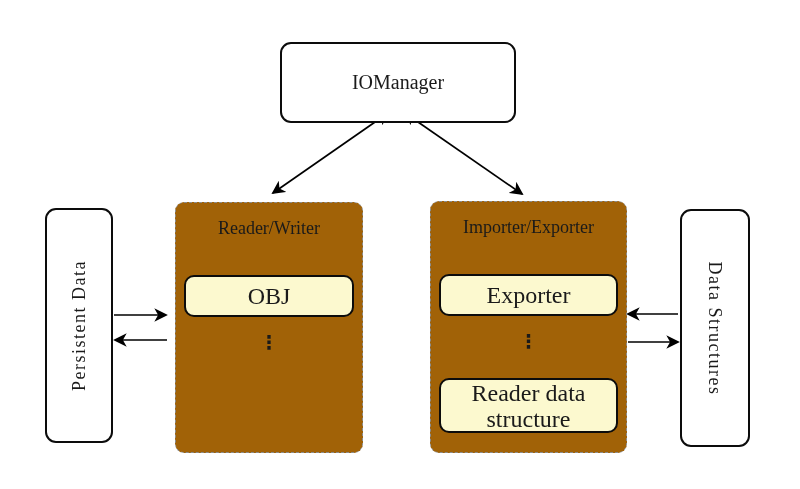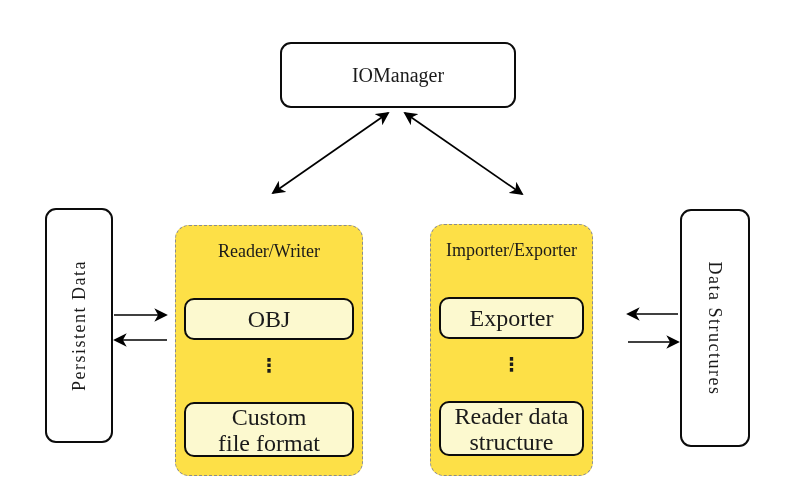"IOManager" .node-iomanager { height: 66px -> 81px }
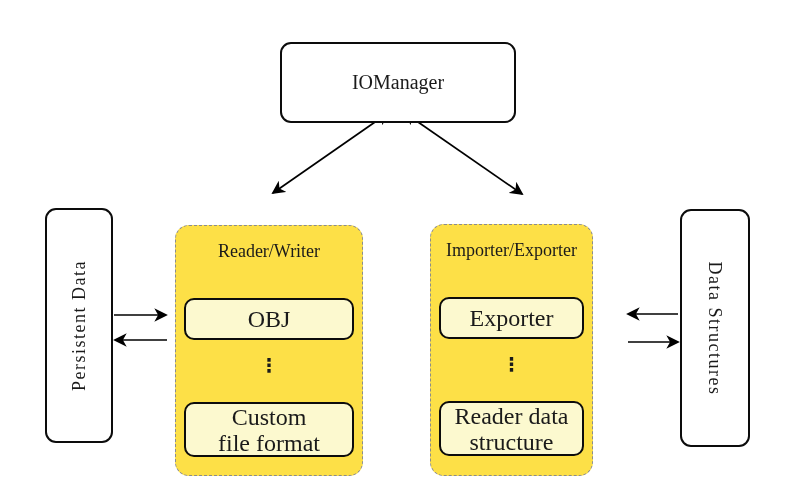"Reader/Writer" .panel { background: #fde047 -> #a16207; border-radius: 14px -> 9px; margin-top: 23px -> none }
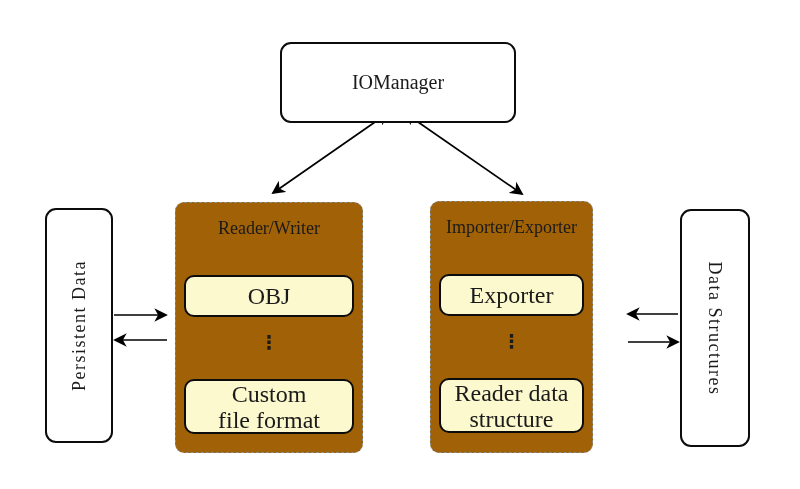"Importer/Exporter" .panel-right { width: 163px -> 197px }
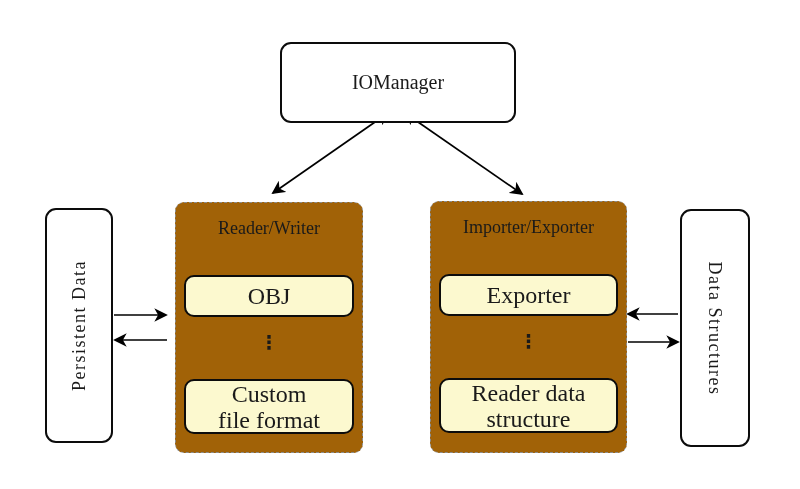"Custom" div.subnode { html: <div> <span>Custom file format</span> </div> -> none }
